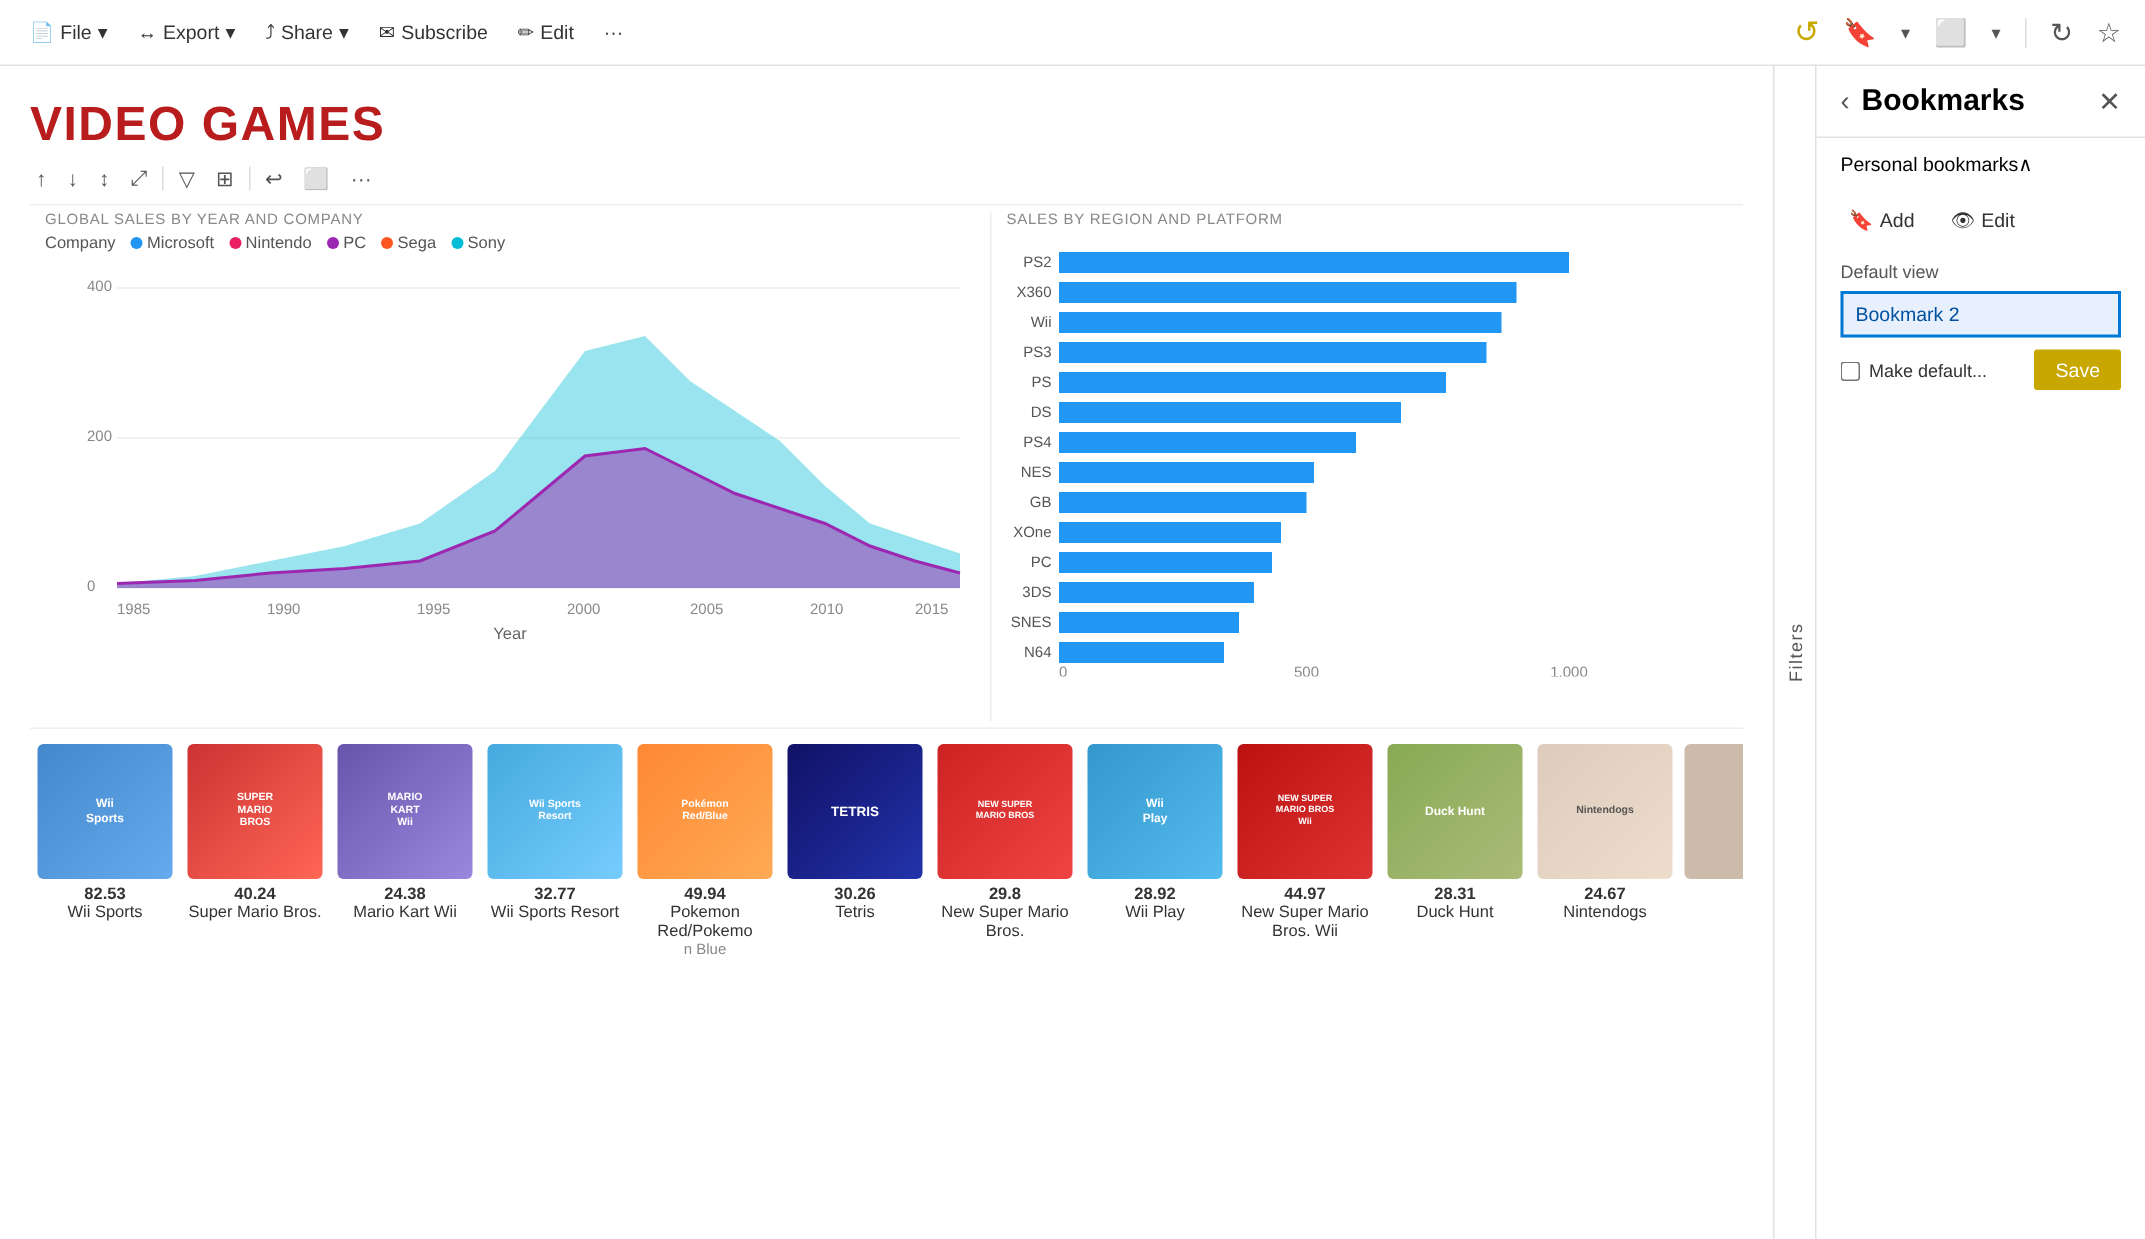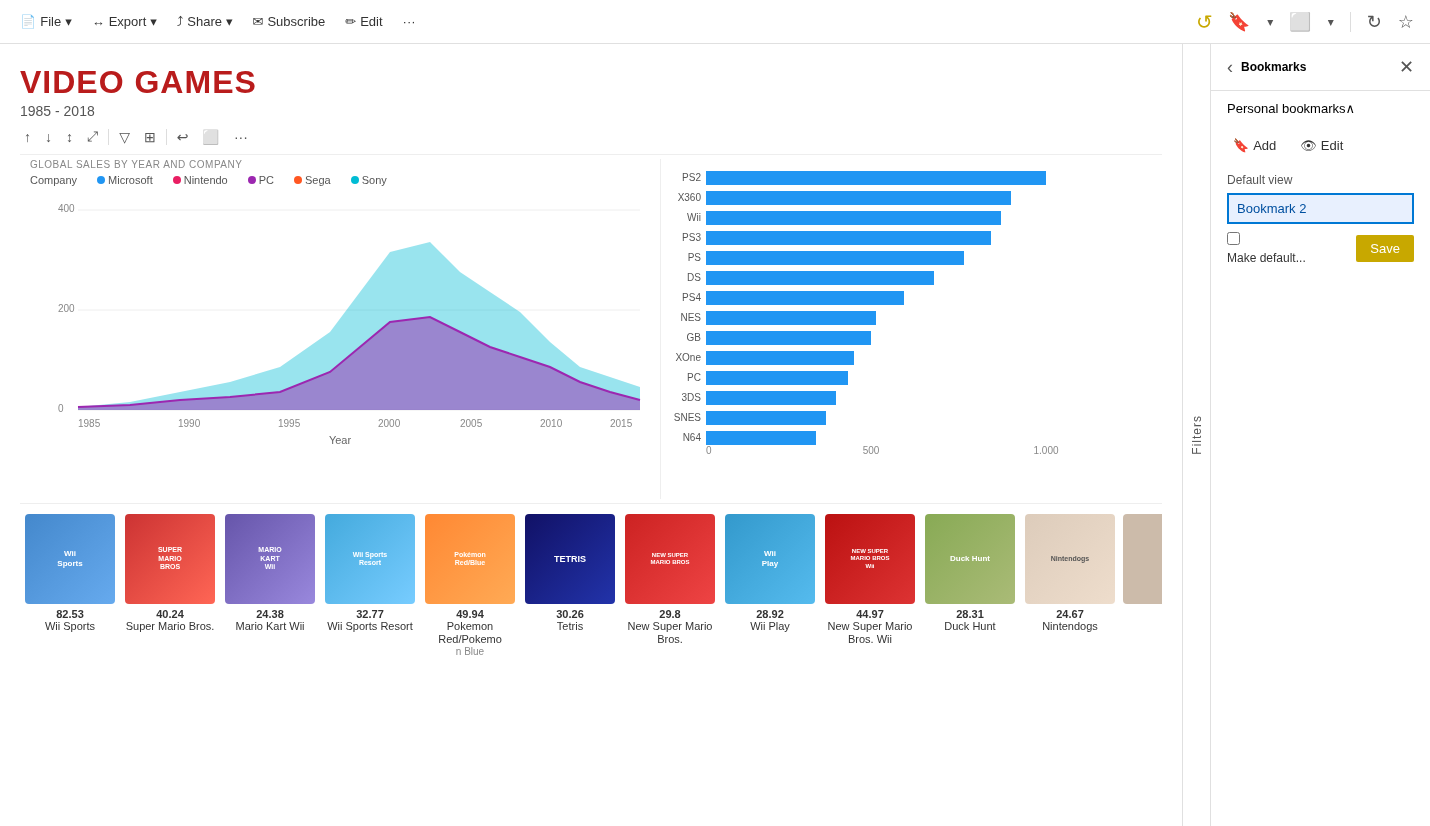"Bookmarks" .bookmarks-title { font-size: 12px -> 20px }
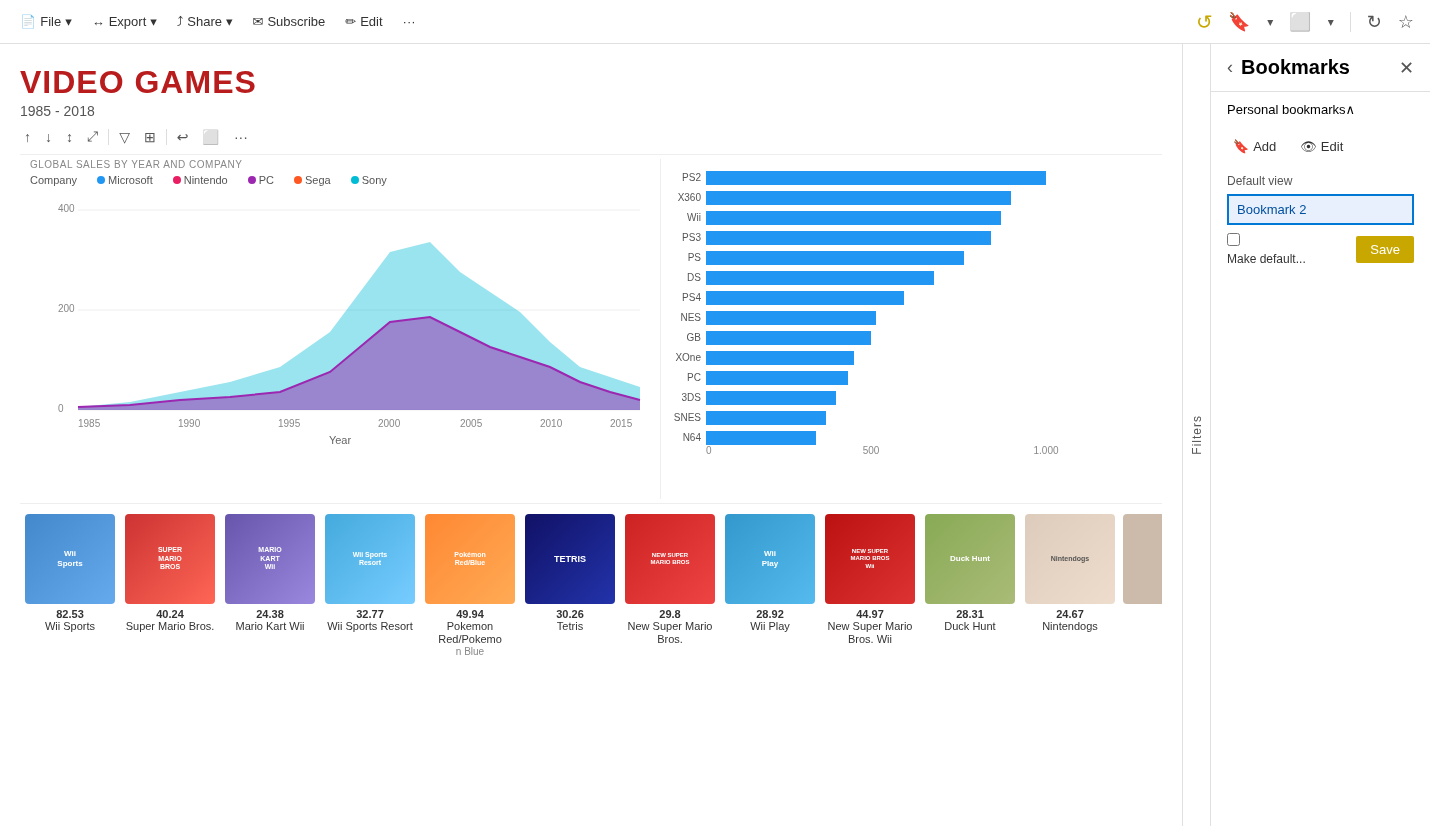"1985 - 2018" div.report-subtitle { html: <div>1985 - 2018</div> -> none }
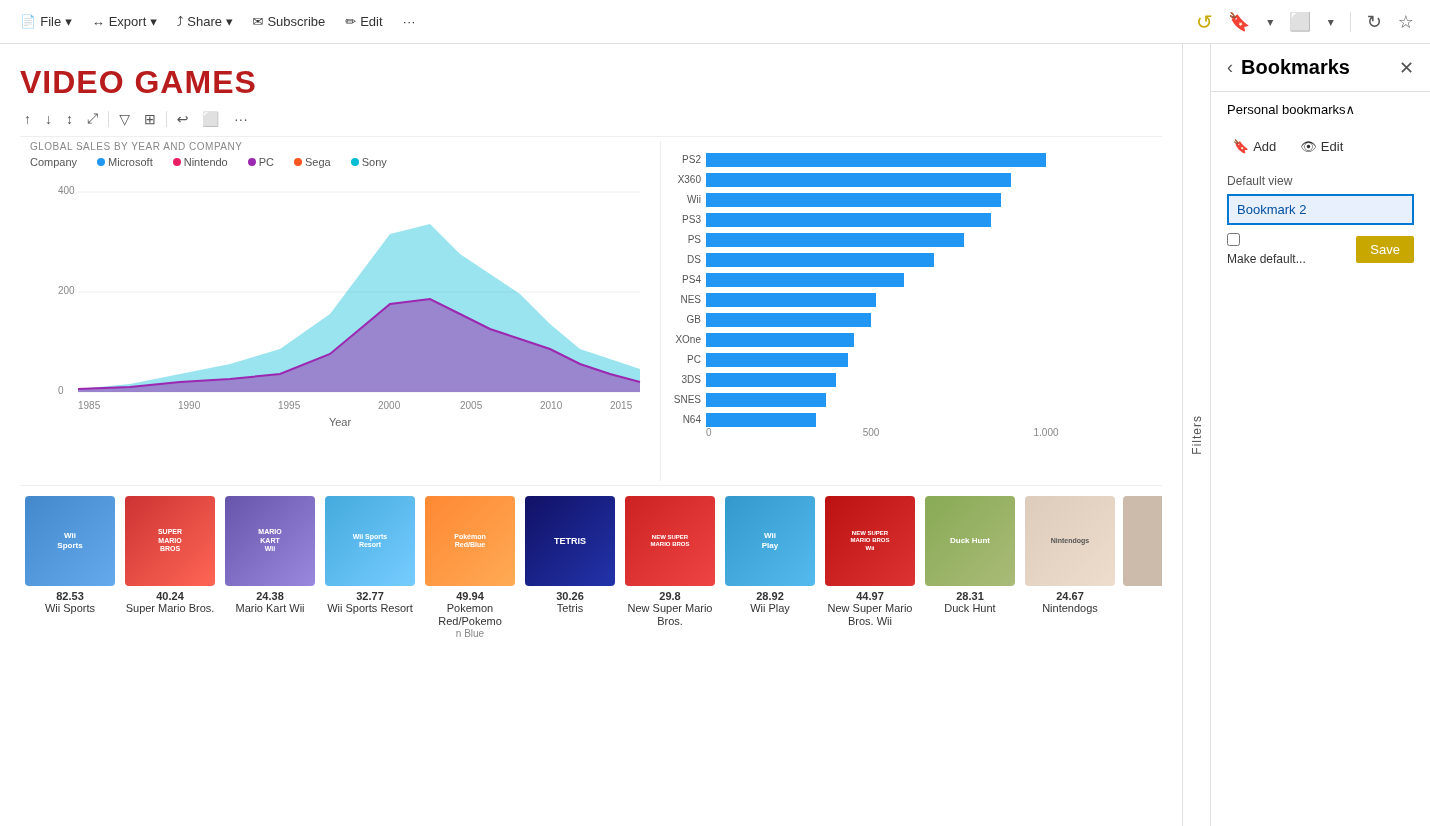"SALES BY REGION AND PLATFORM" div.chart-section-label { html: none -> <div>SALES BY REGION AND PLATFORM</div> }
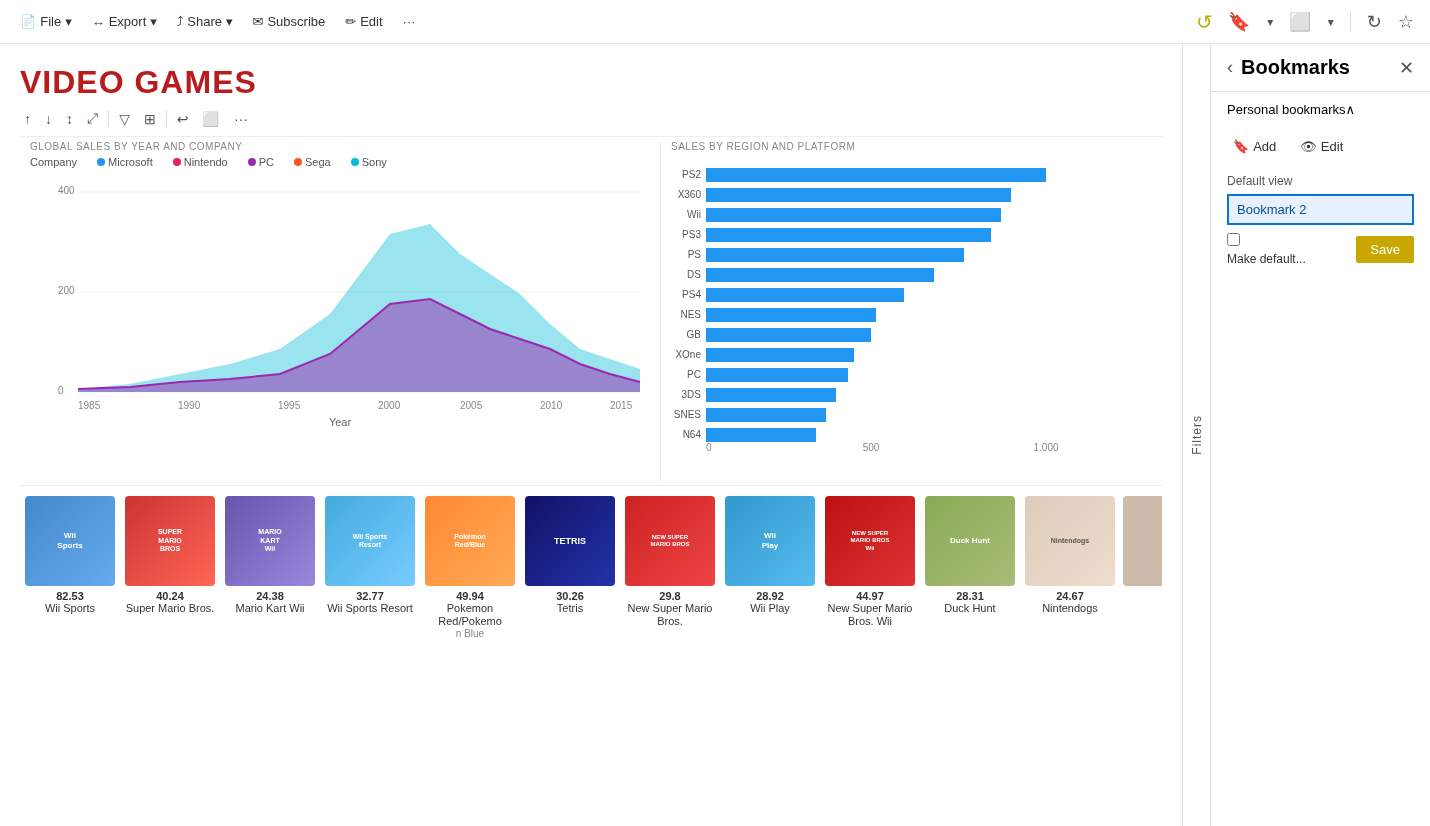"Company" .legend { gap: 20px -> 10px }
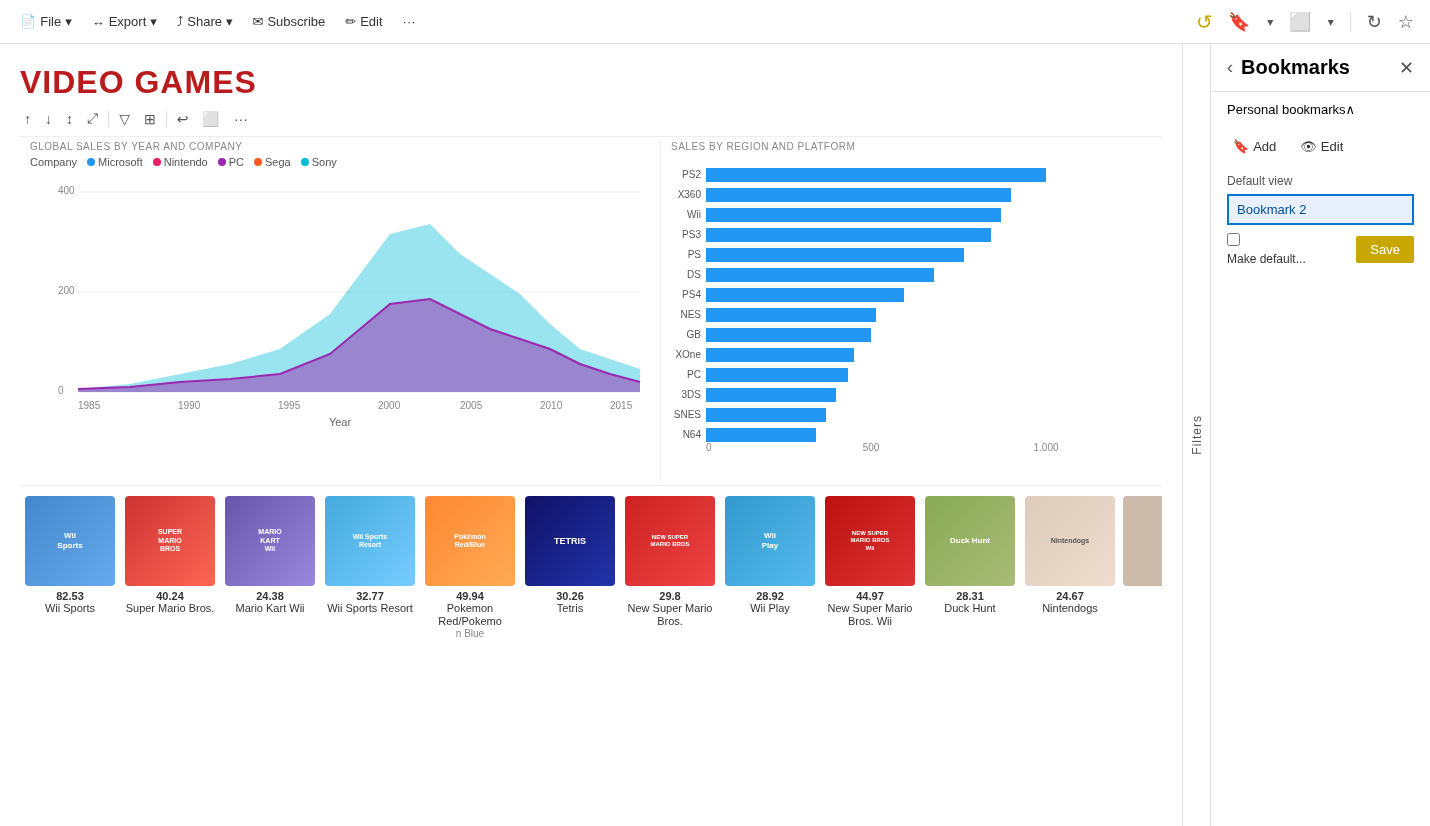"Make default..." .make-default-label { align-items: flex-start -> flex-end; flex-direction: column -> none }
